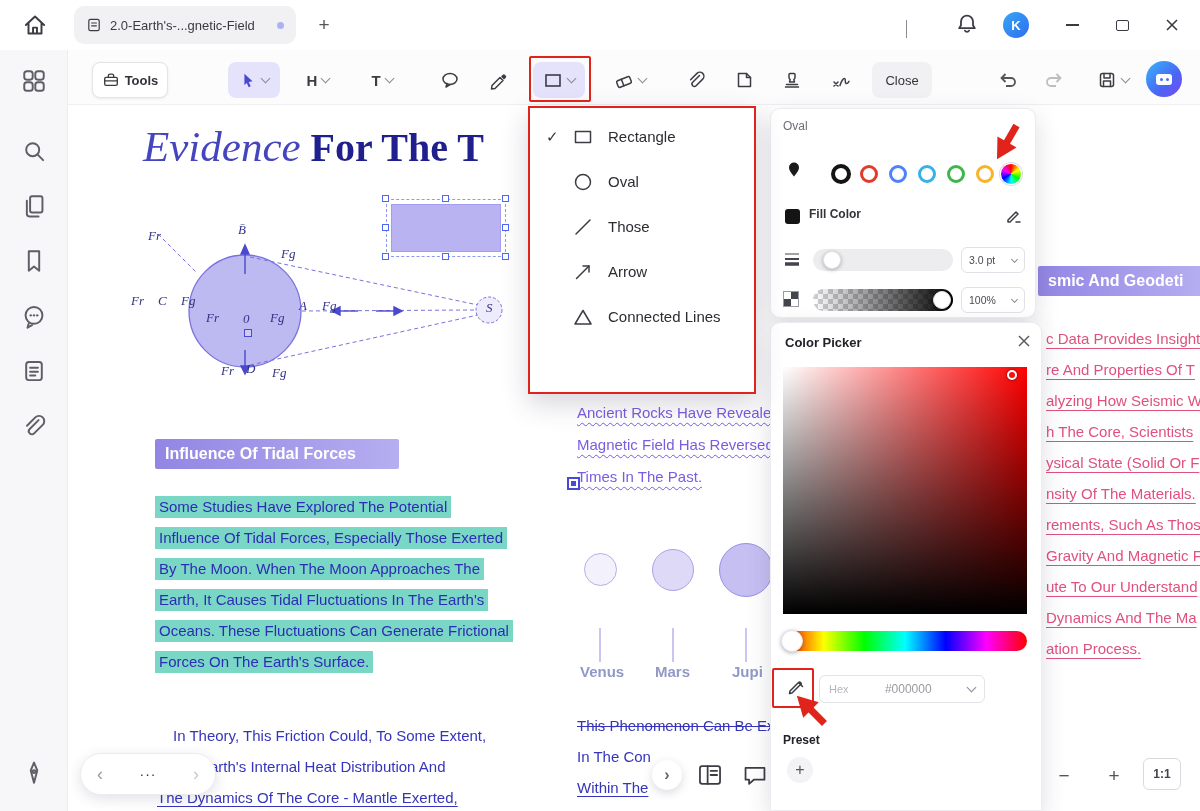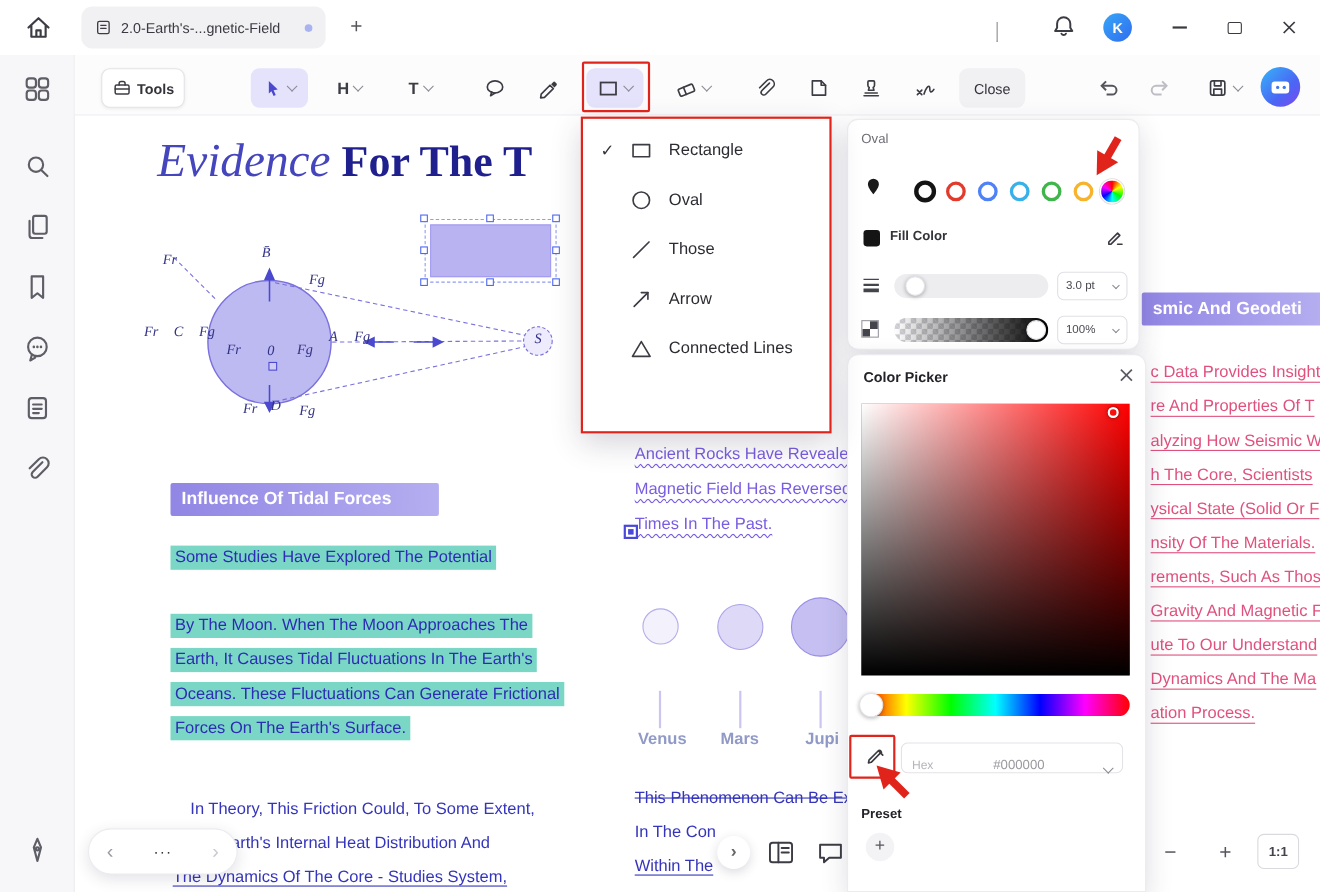"Influence Of Tidal Forces, Especially" div.hl { html: none -> <div>Influence Of Tidal Forces, Especially Those Exerted</div> }
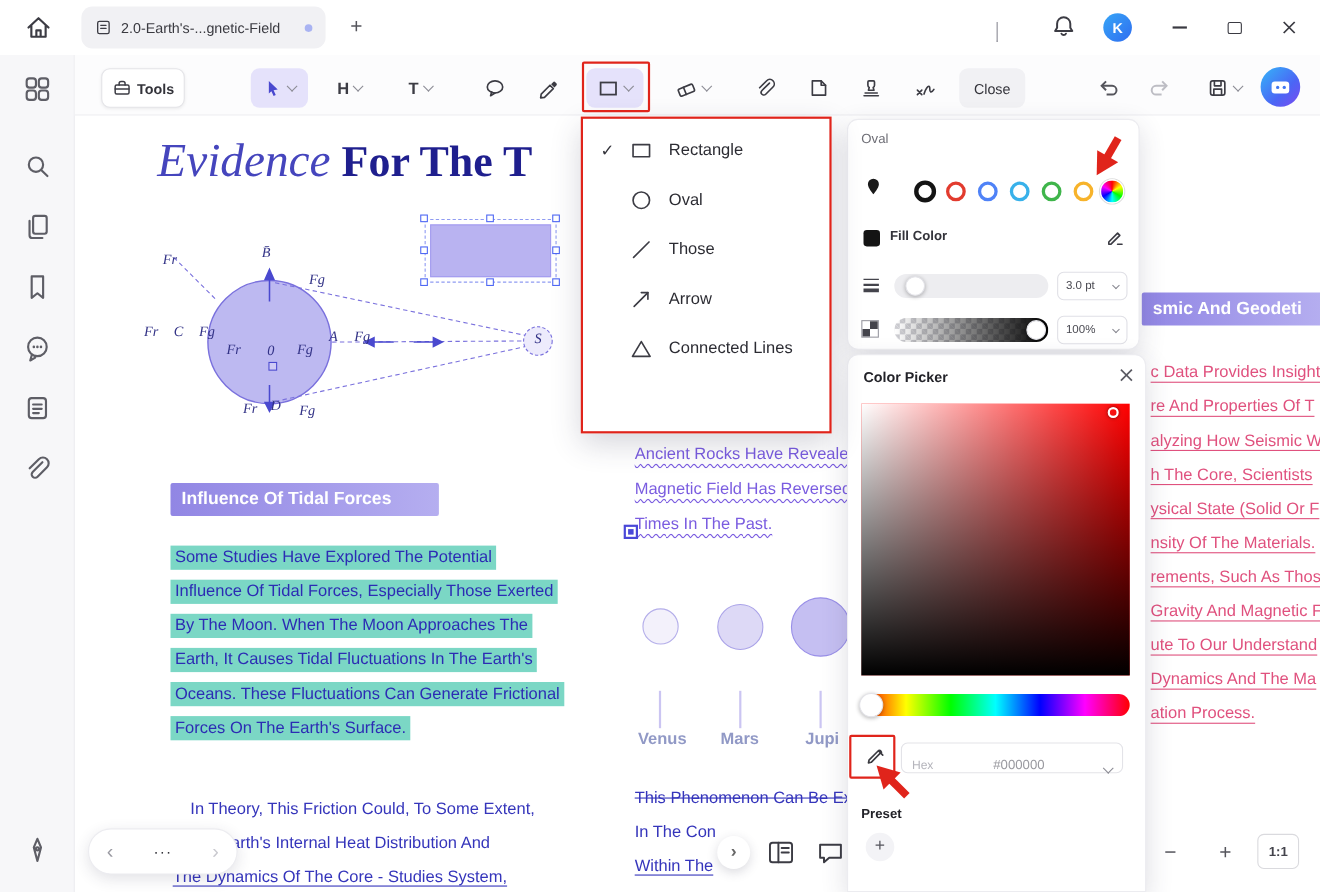"Hex" div.abs { align-items: flex-end -> center; width: 202px -> 166px }
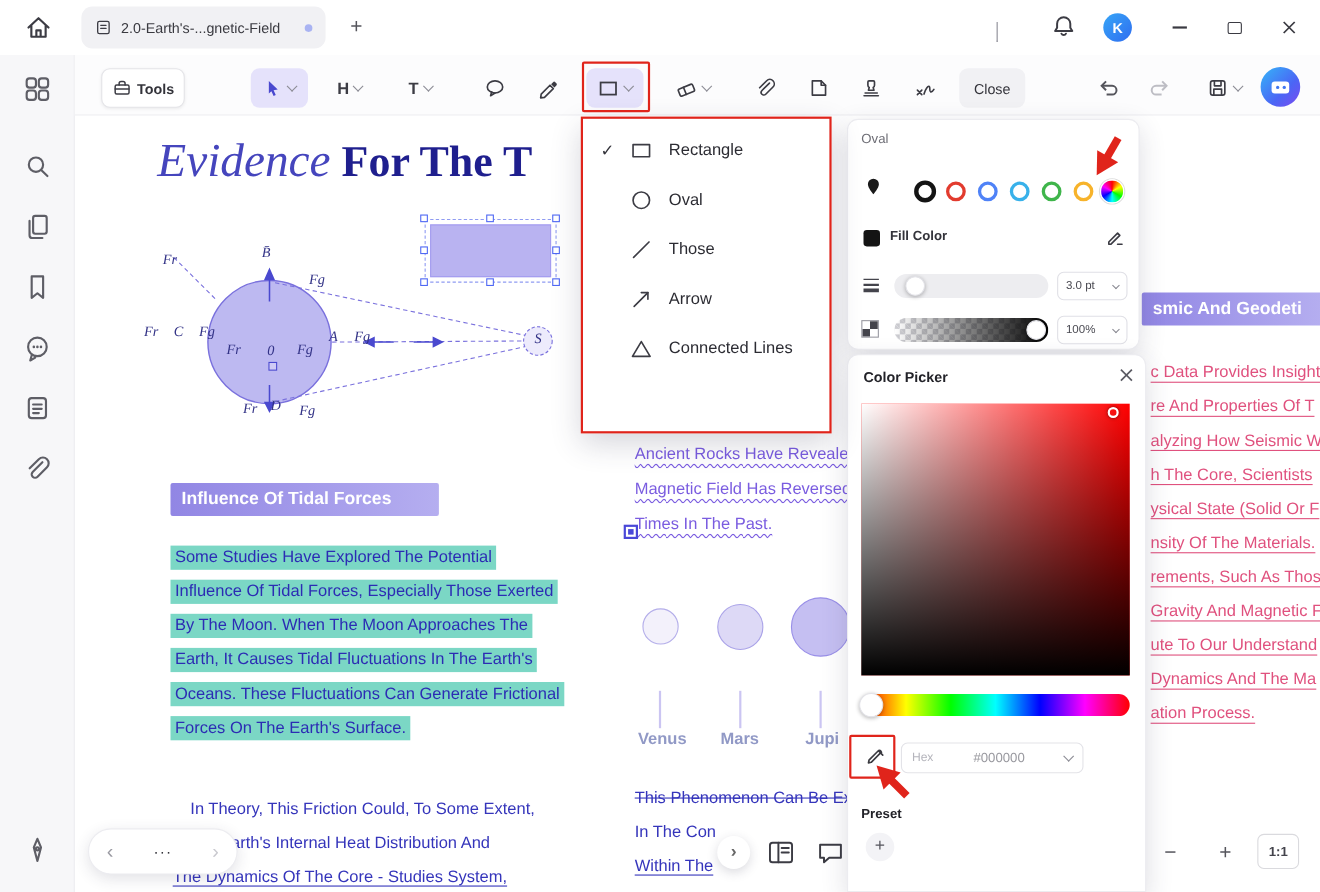"The Dynamics Of The Core" div.bluetext { text: Studies System -> Mantle Exerted }
